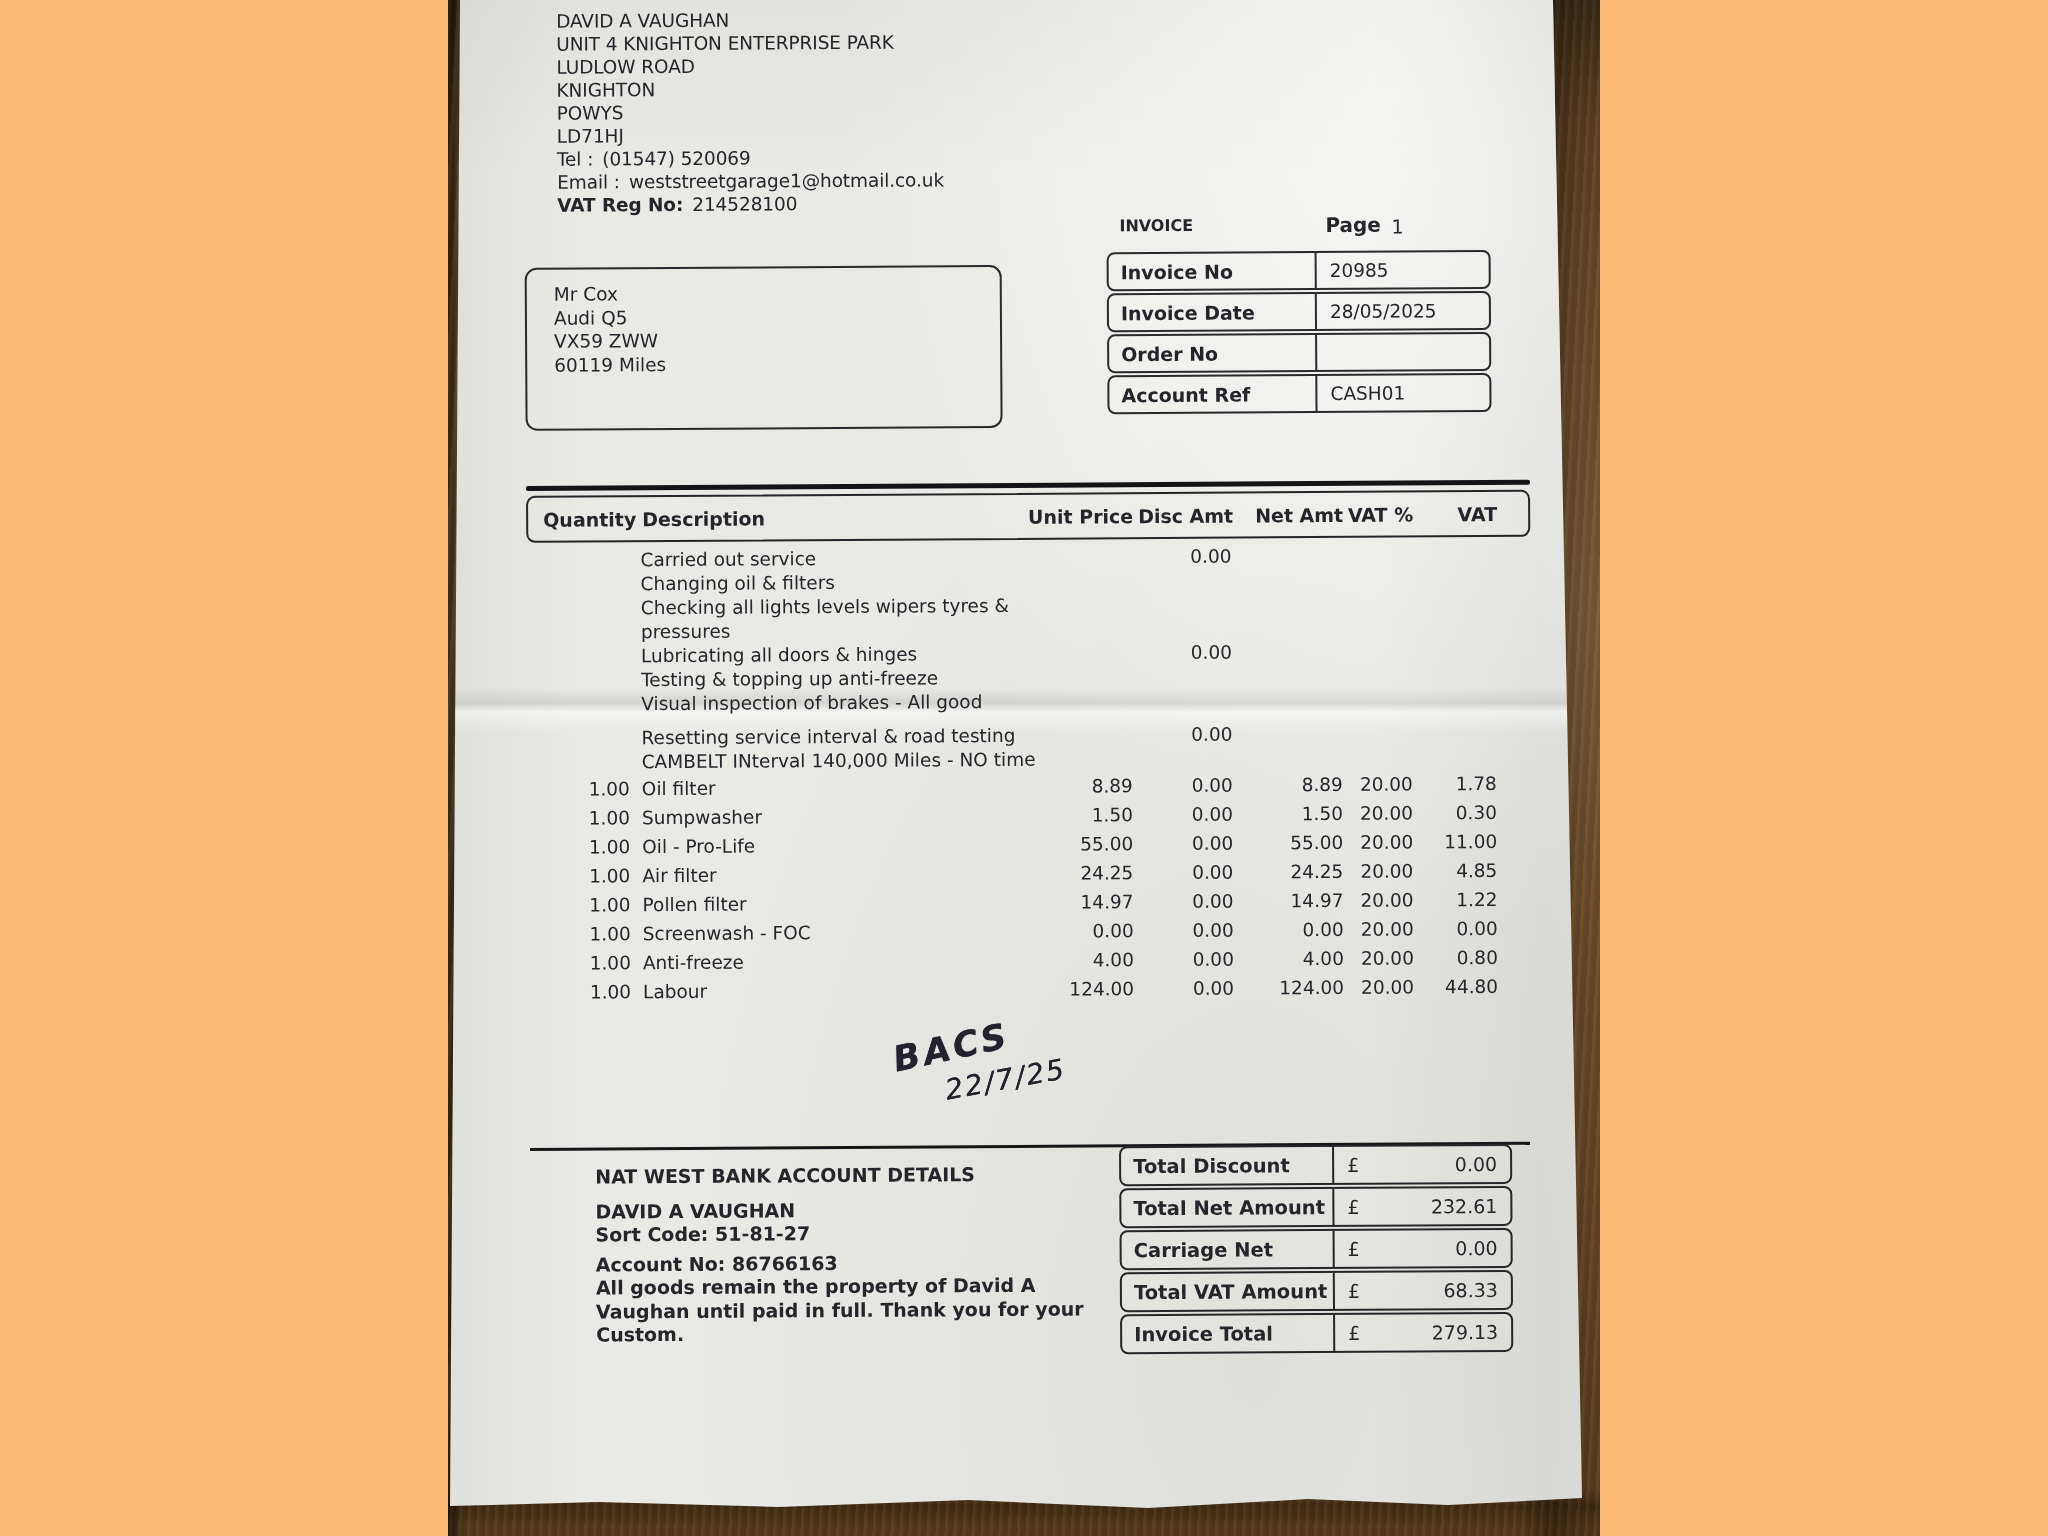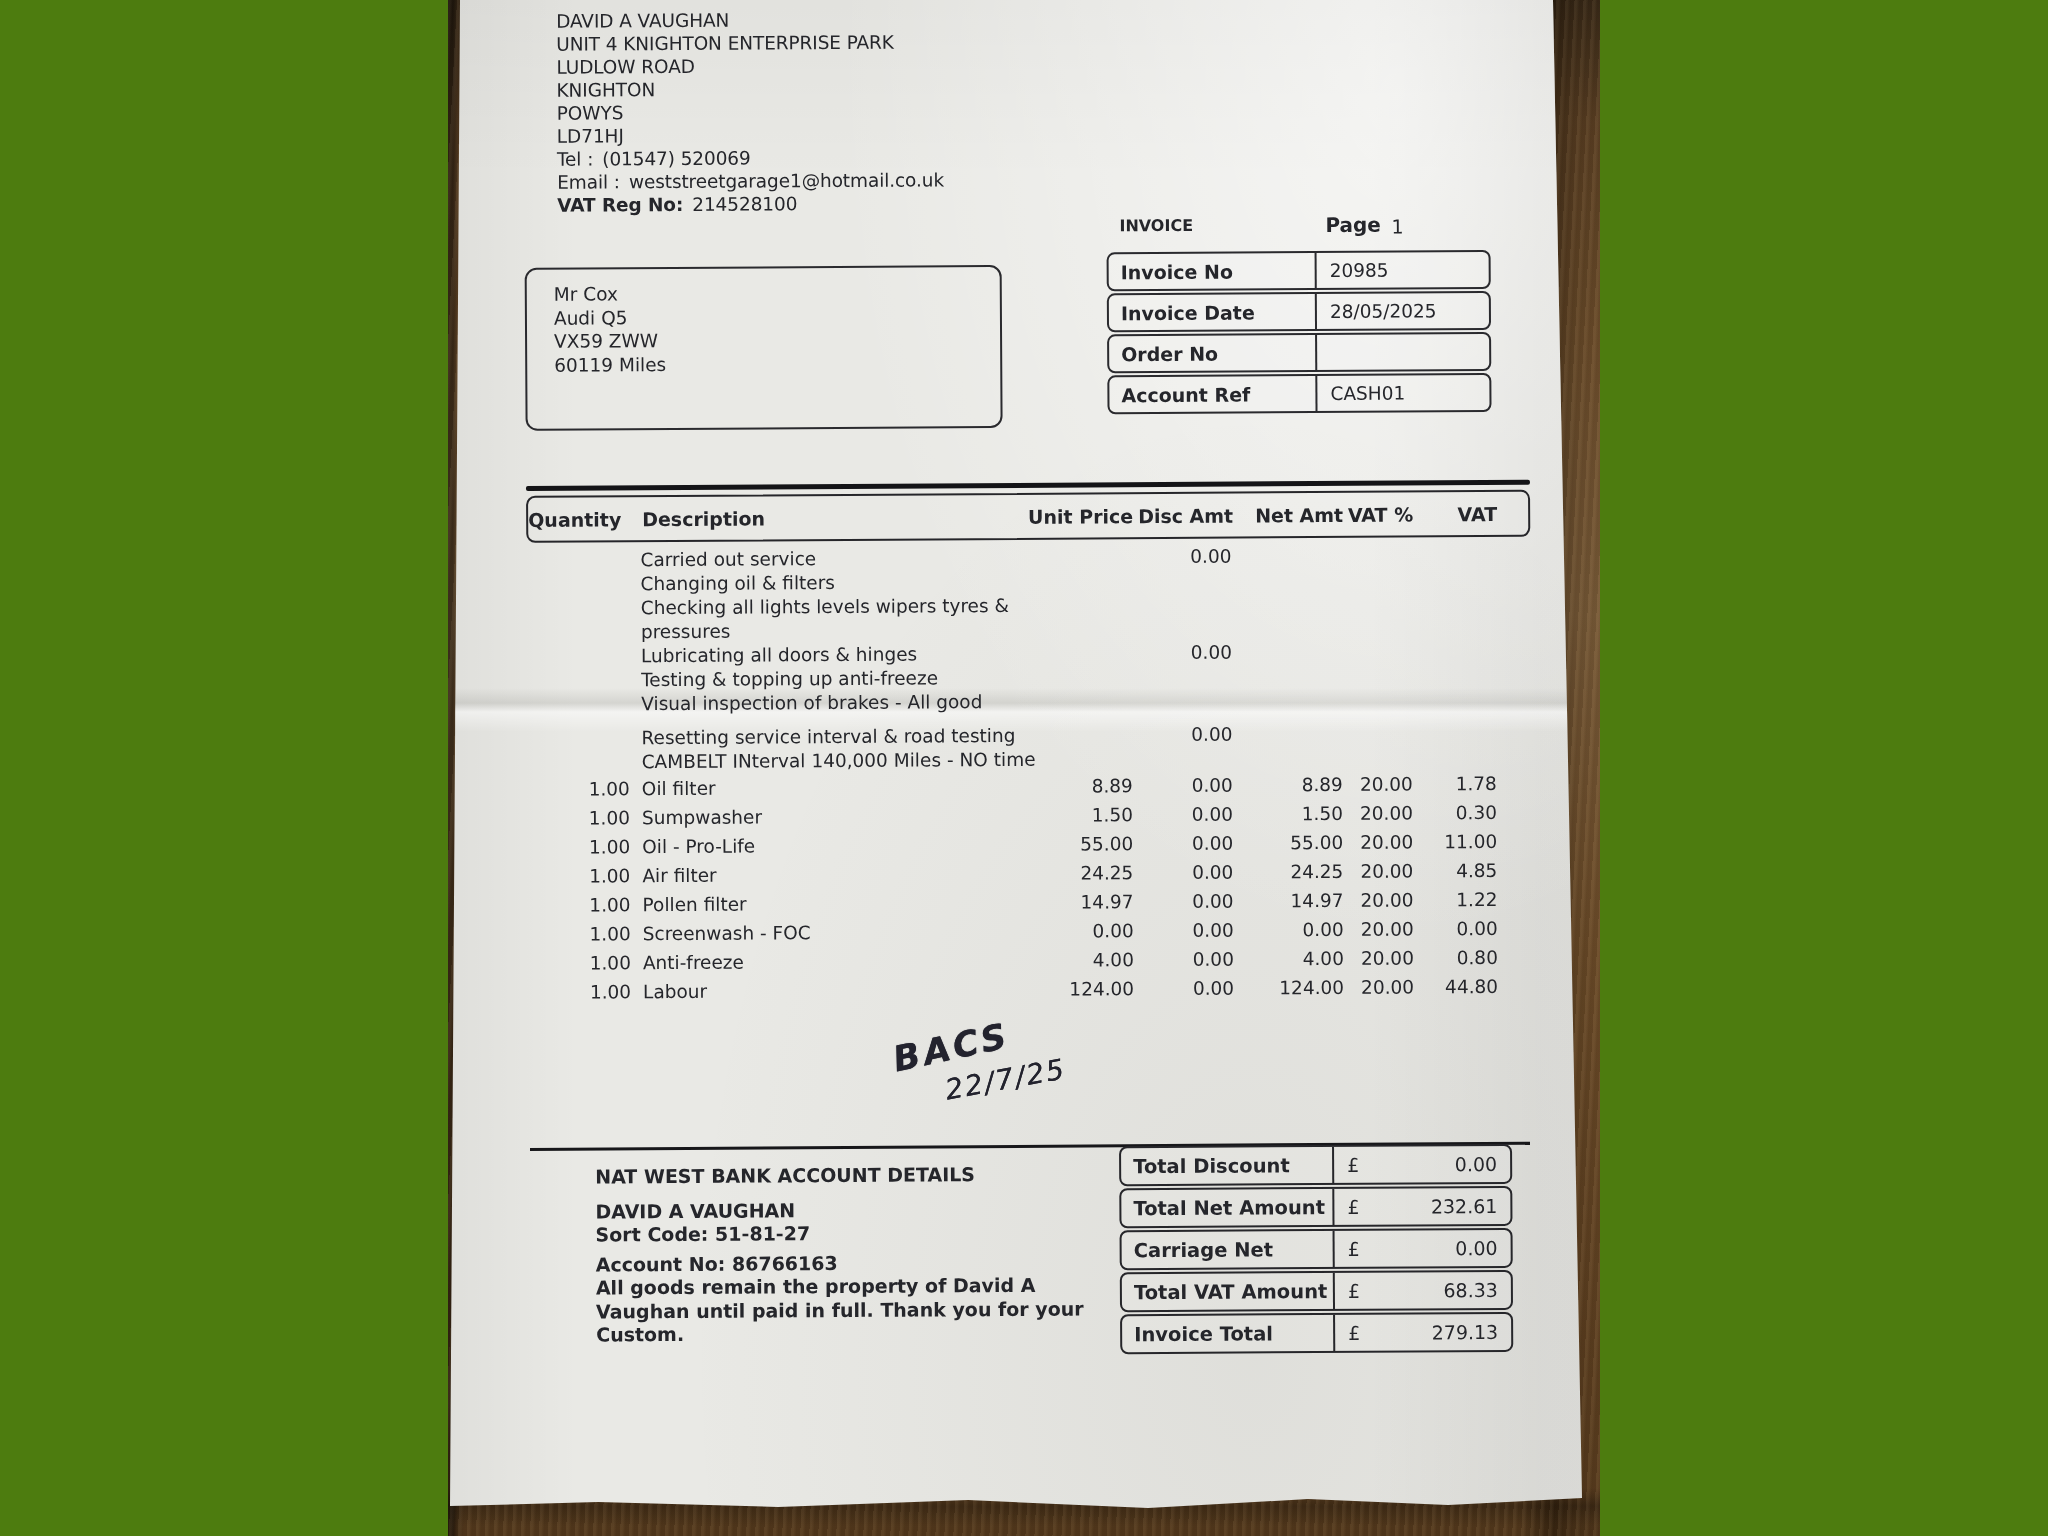"DAVID A VAUGHAN" #canvas { background: #4d7c0f -> #fdba74 }
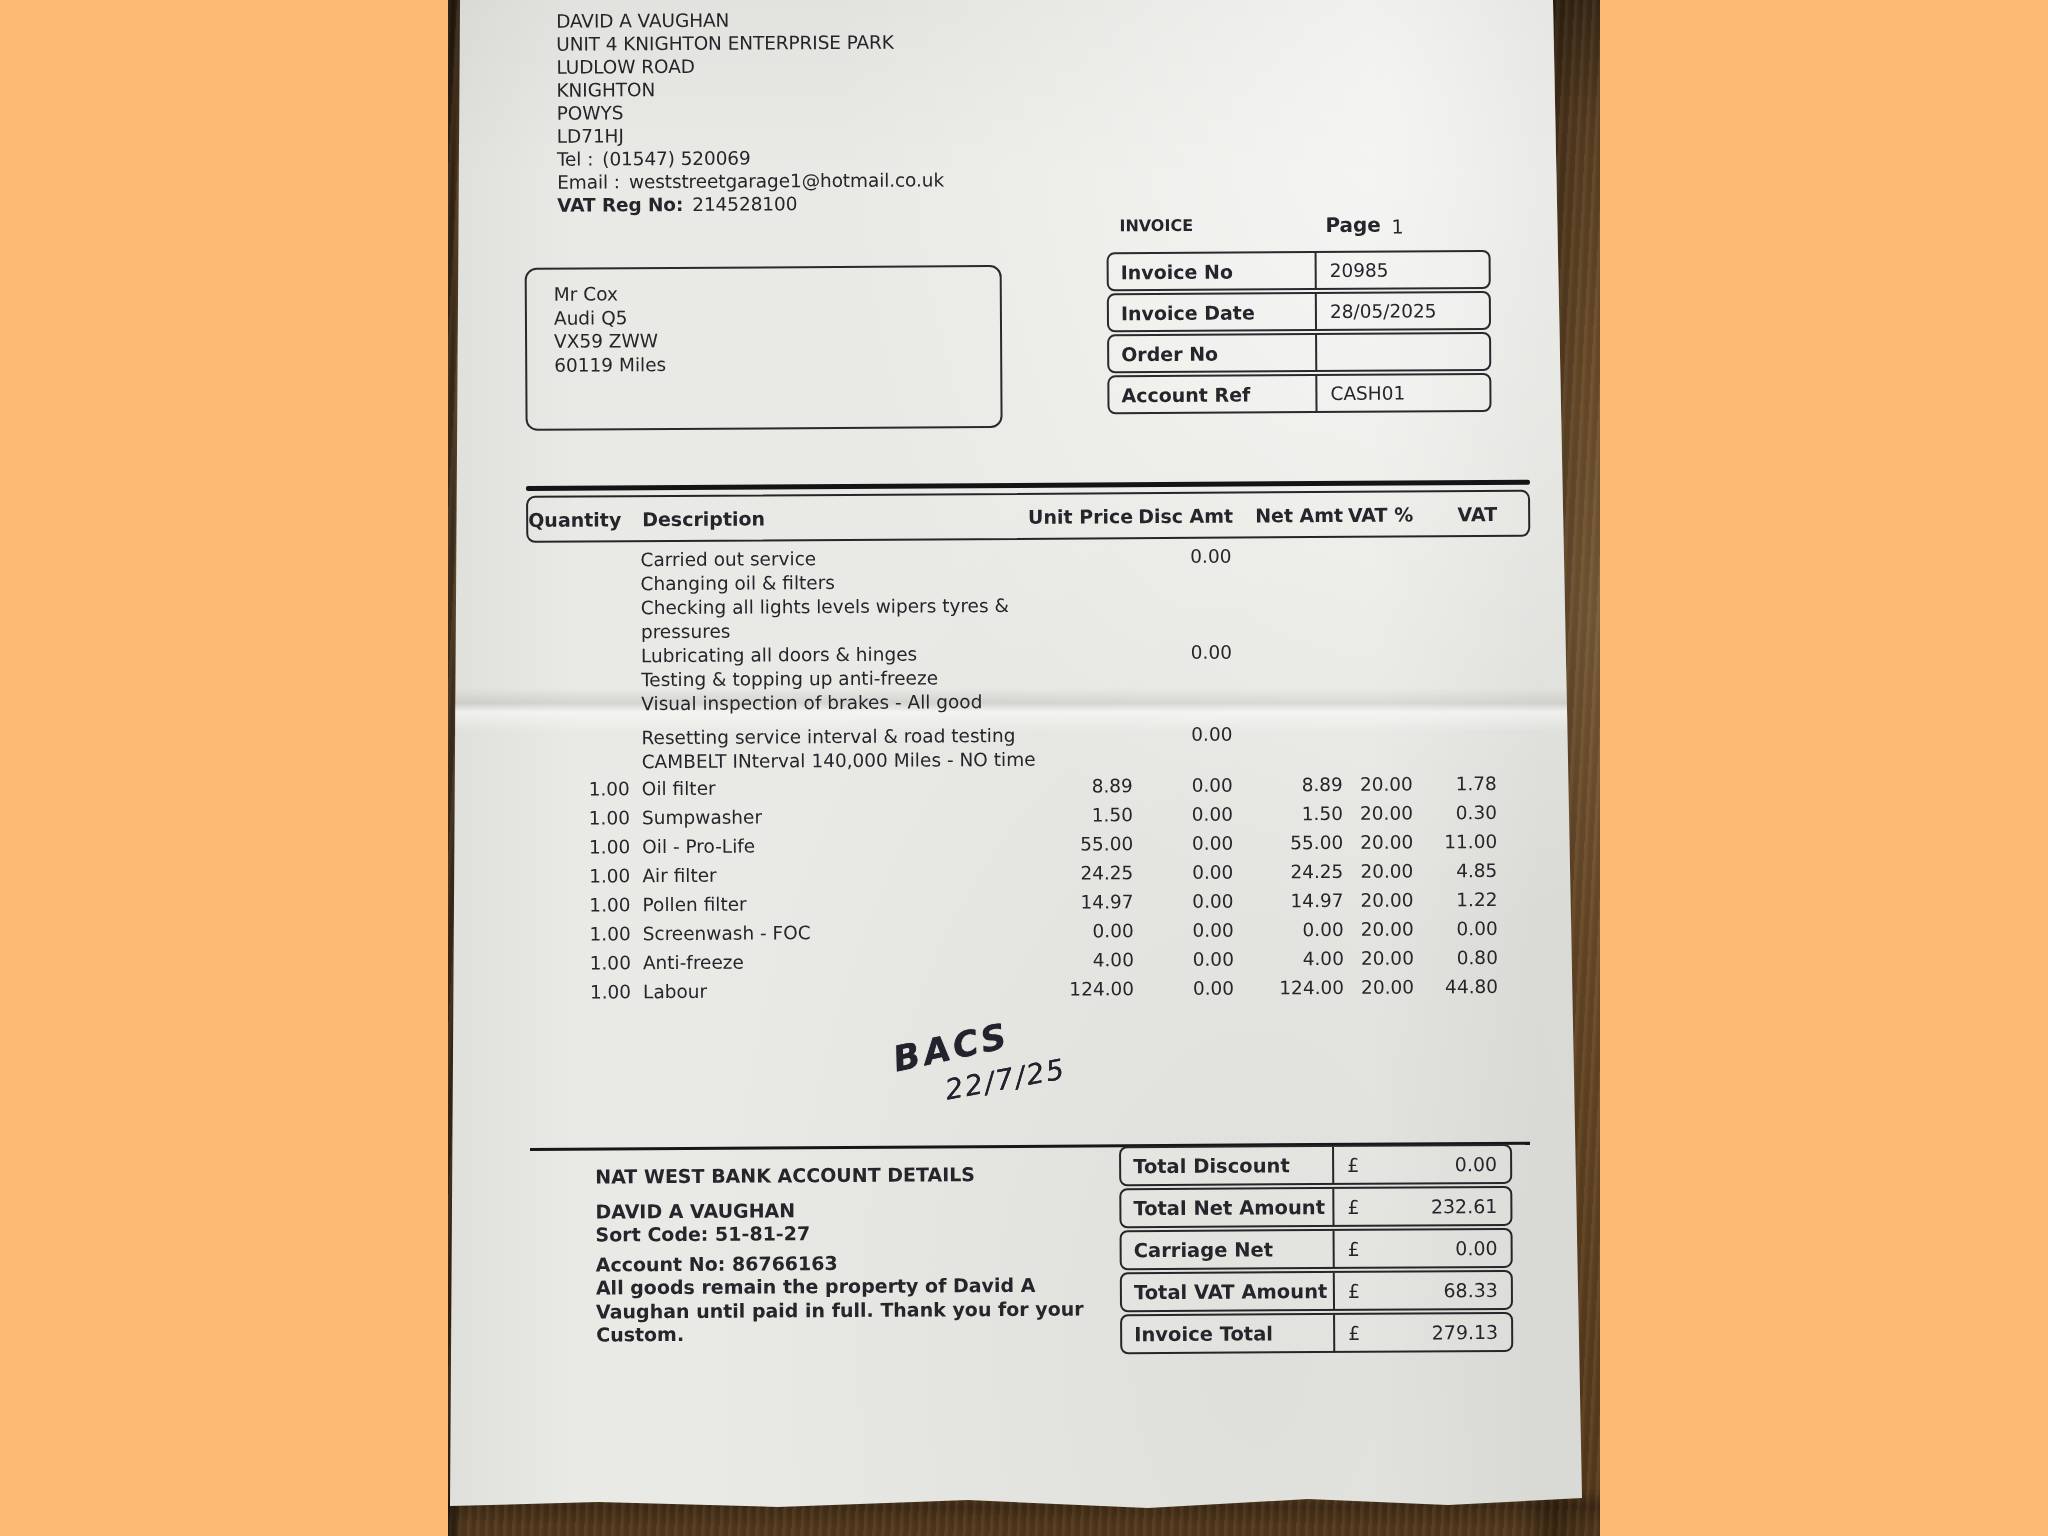"Quantity" #items-head .h-qty { padding-left: 0 -> 15px }
